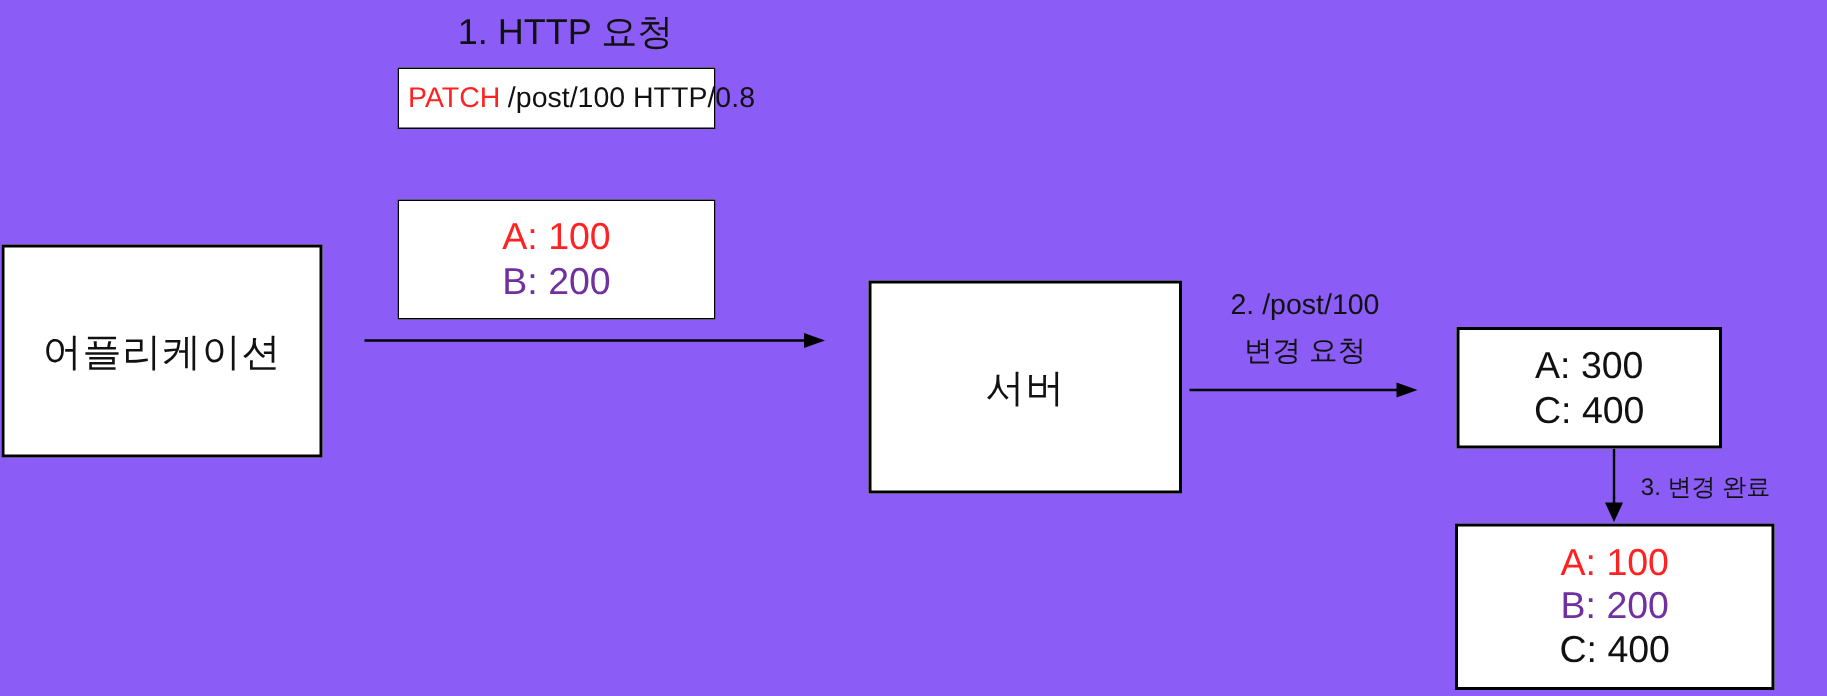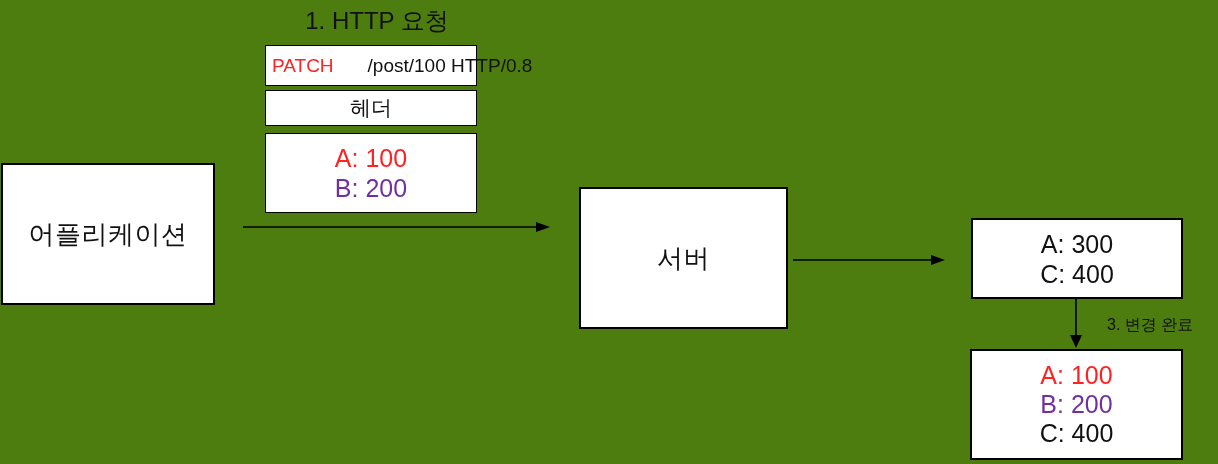"1. HTTP 요청" .canvas { background: #4d7c0f -> #8b5cf6 }
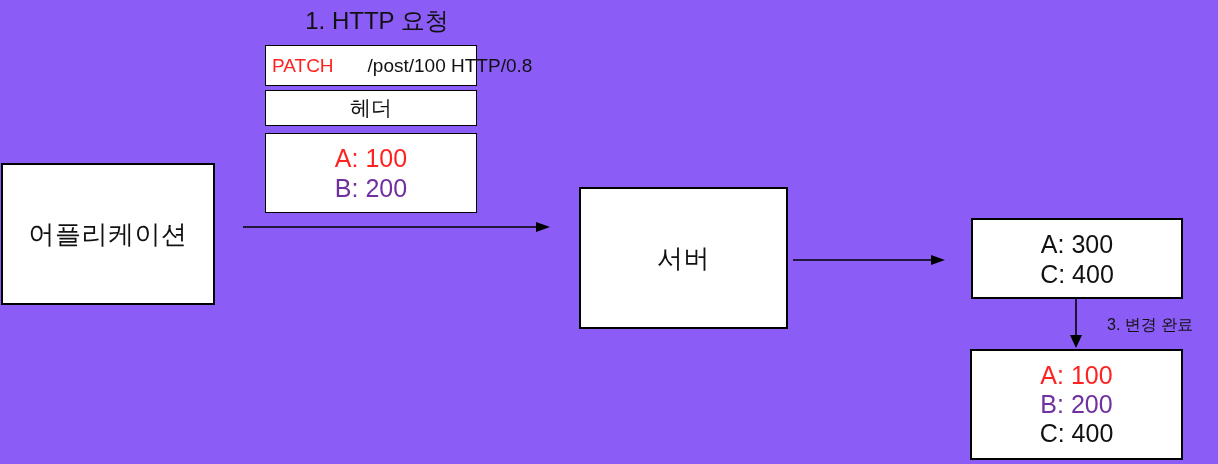"PATCH" .request-box { gap: 29px -> none }
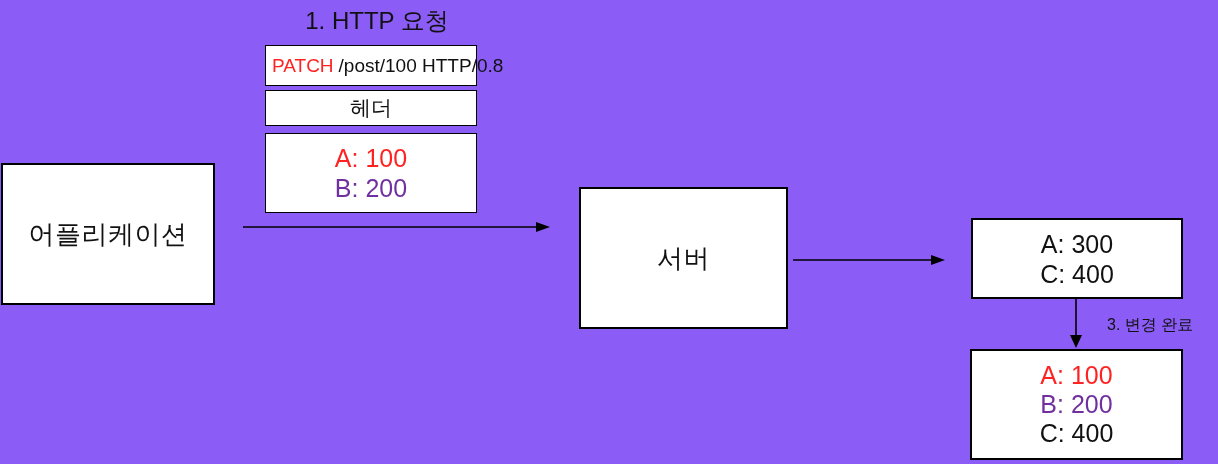"헤더" div.box { html: <div> <span>헤더</span> </div> -> none }
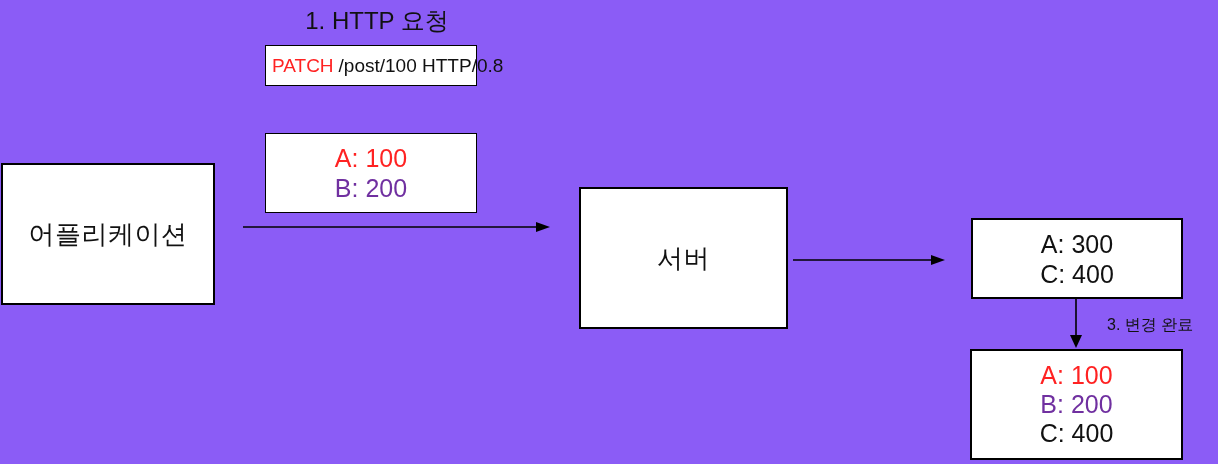"2. /post/100" div.free-label { html: none -> <div> <div>2. /post/100</div> <div>변경 요청</div> </div> }
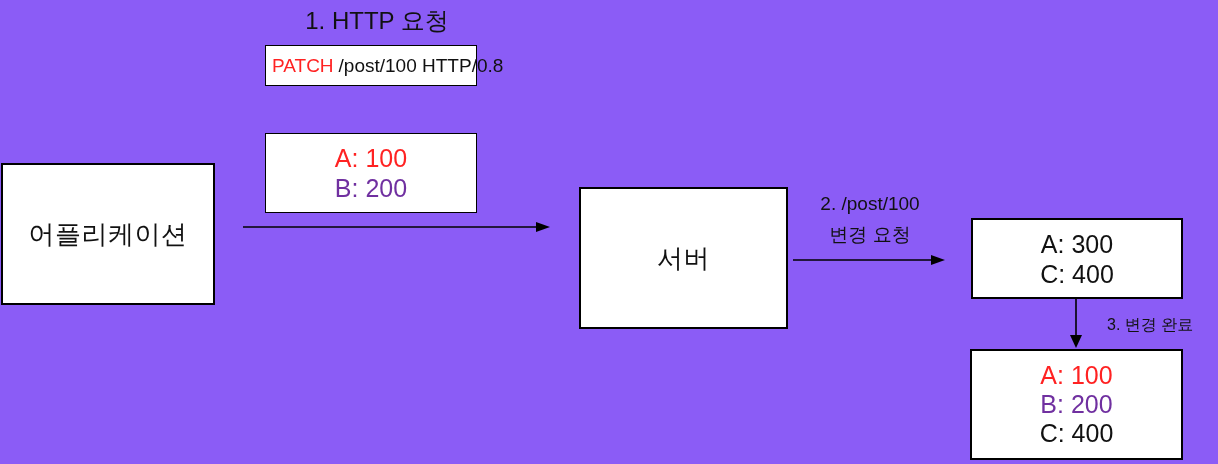"A: 300" .resource-box { width: 212px -> 177px }
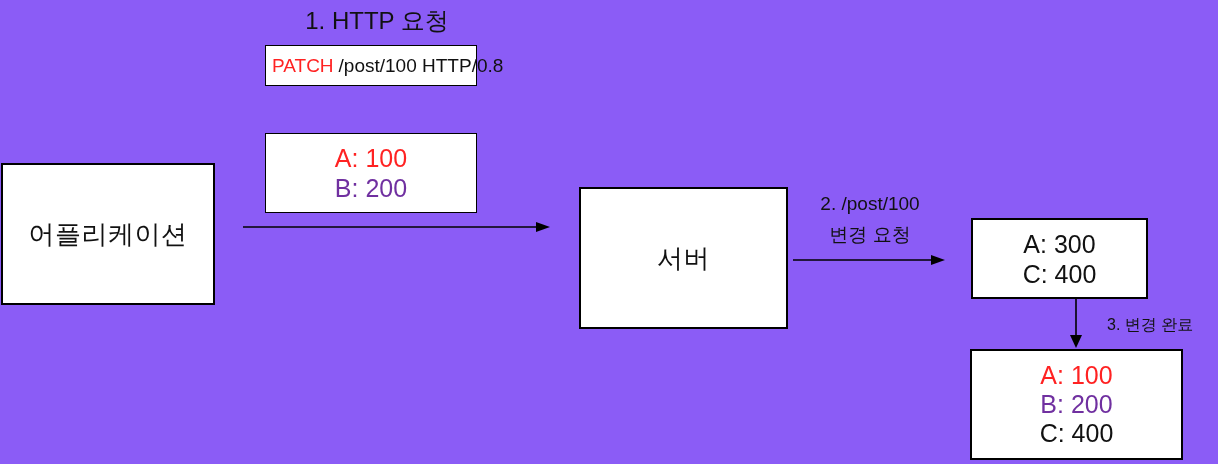"3. 변경 완료" .step3-label { margin-left: 20px -> none; text-align: left -> center }
